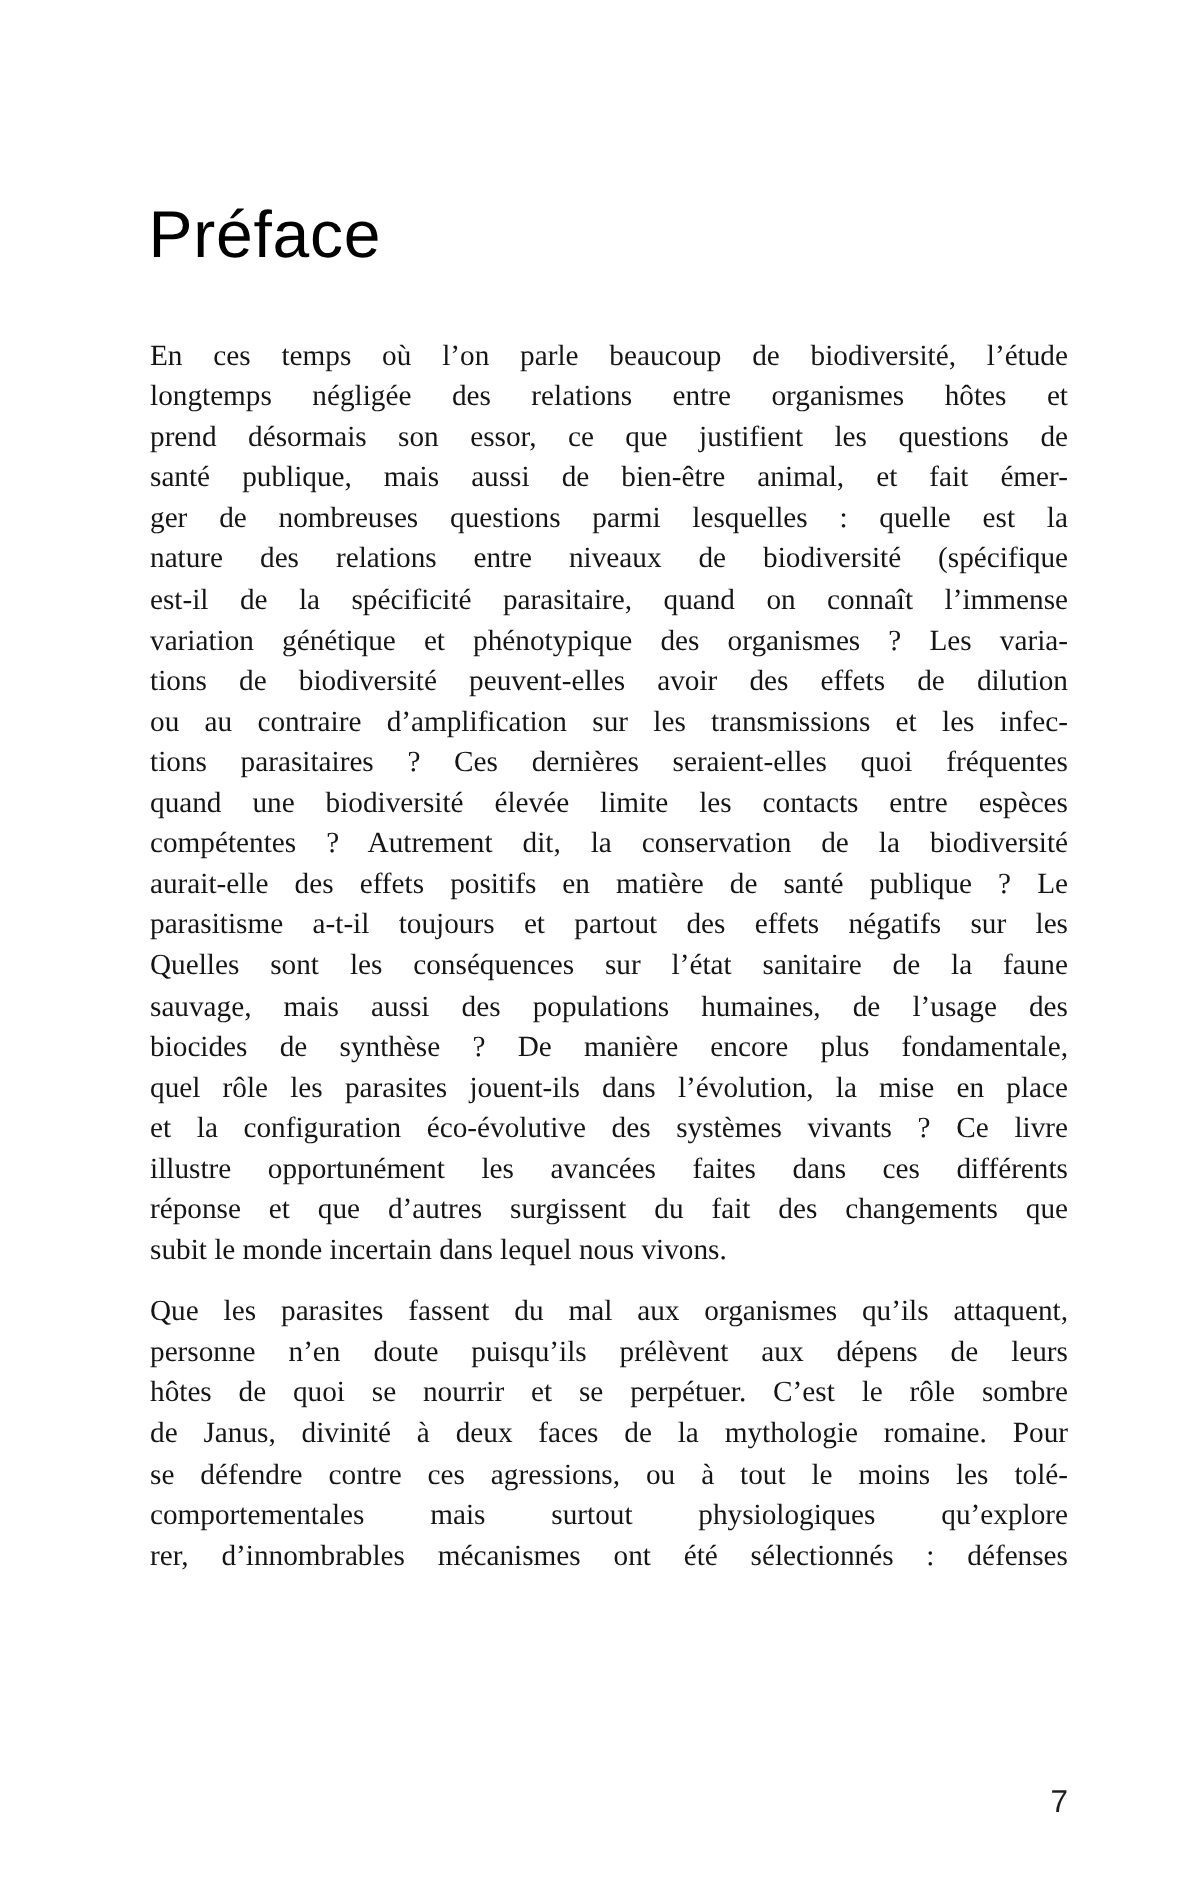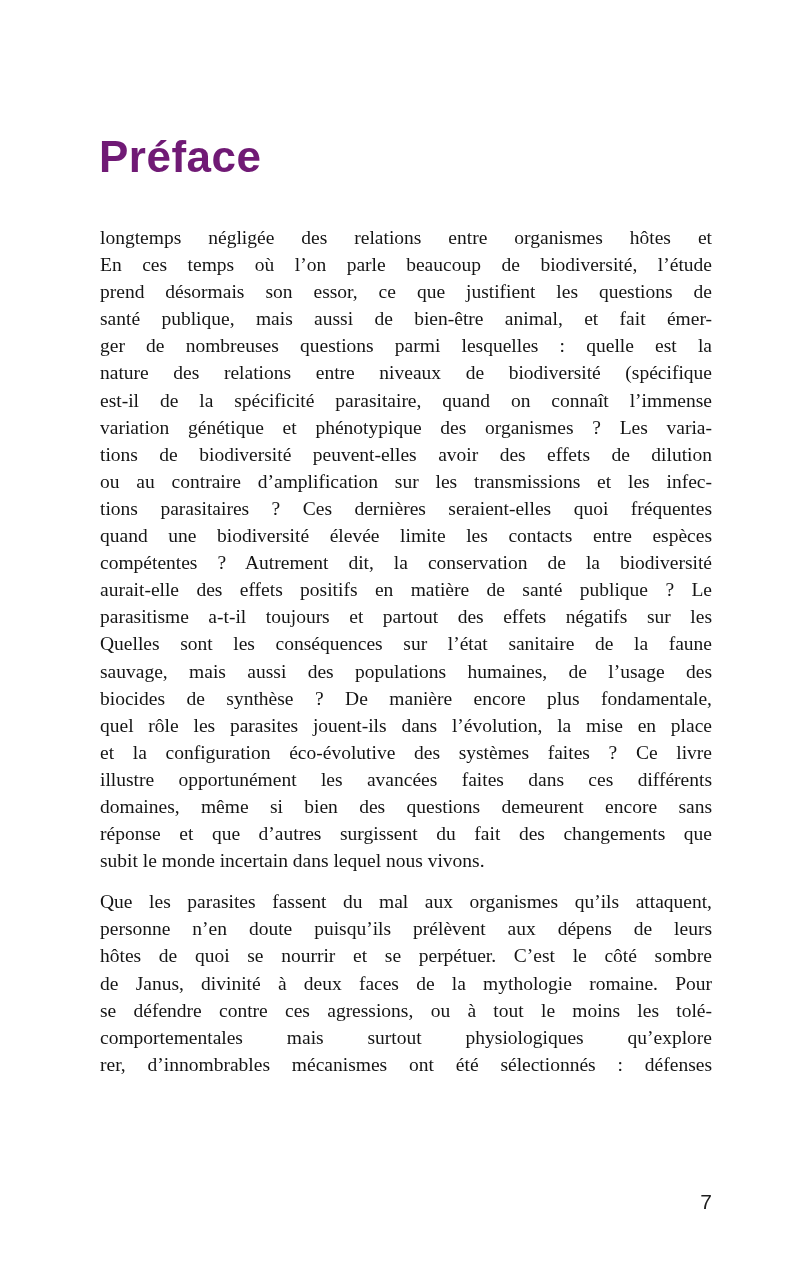"Préface" .chapter-title { color: #701a75 -> #000000; font-weight: 700 -> 400 }
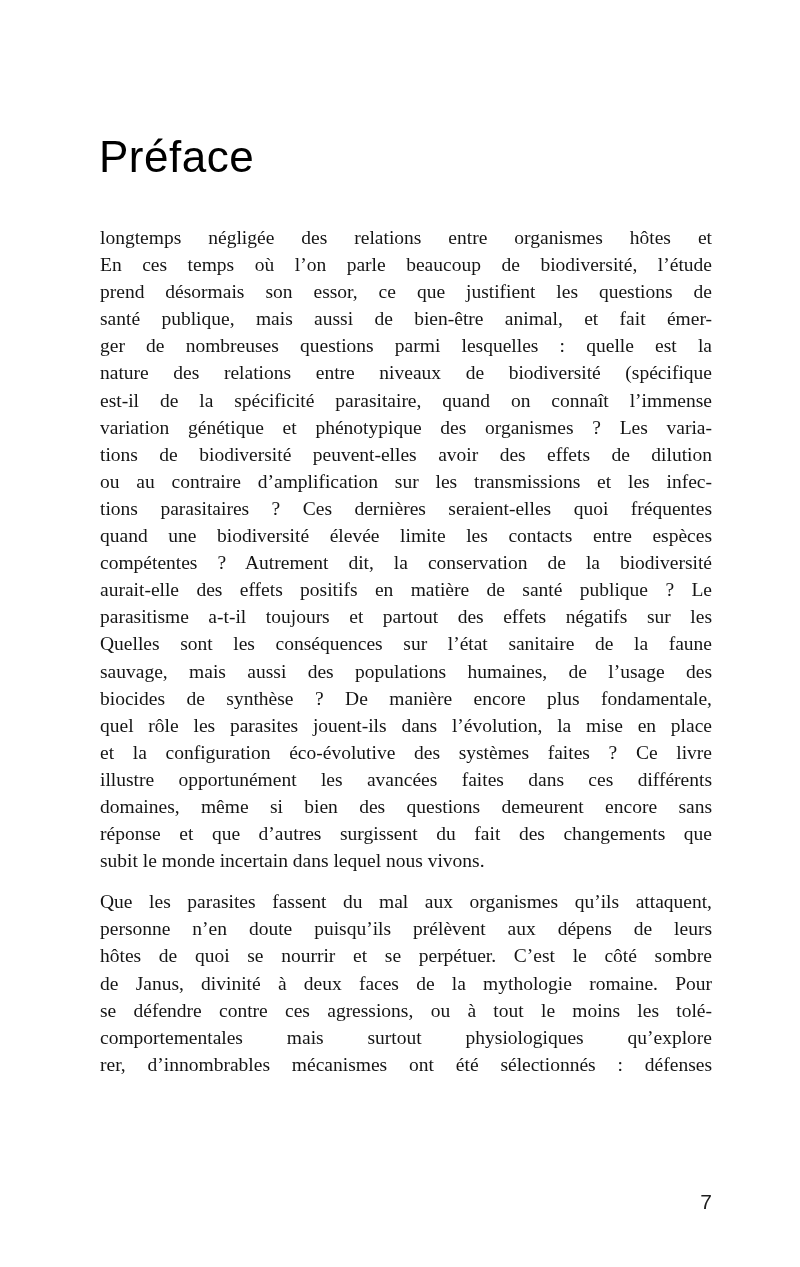"longtemps négligée des relations entre" div.line { order: before "En ces temps où l’on" -> after "En ces temps où l’on" }
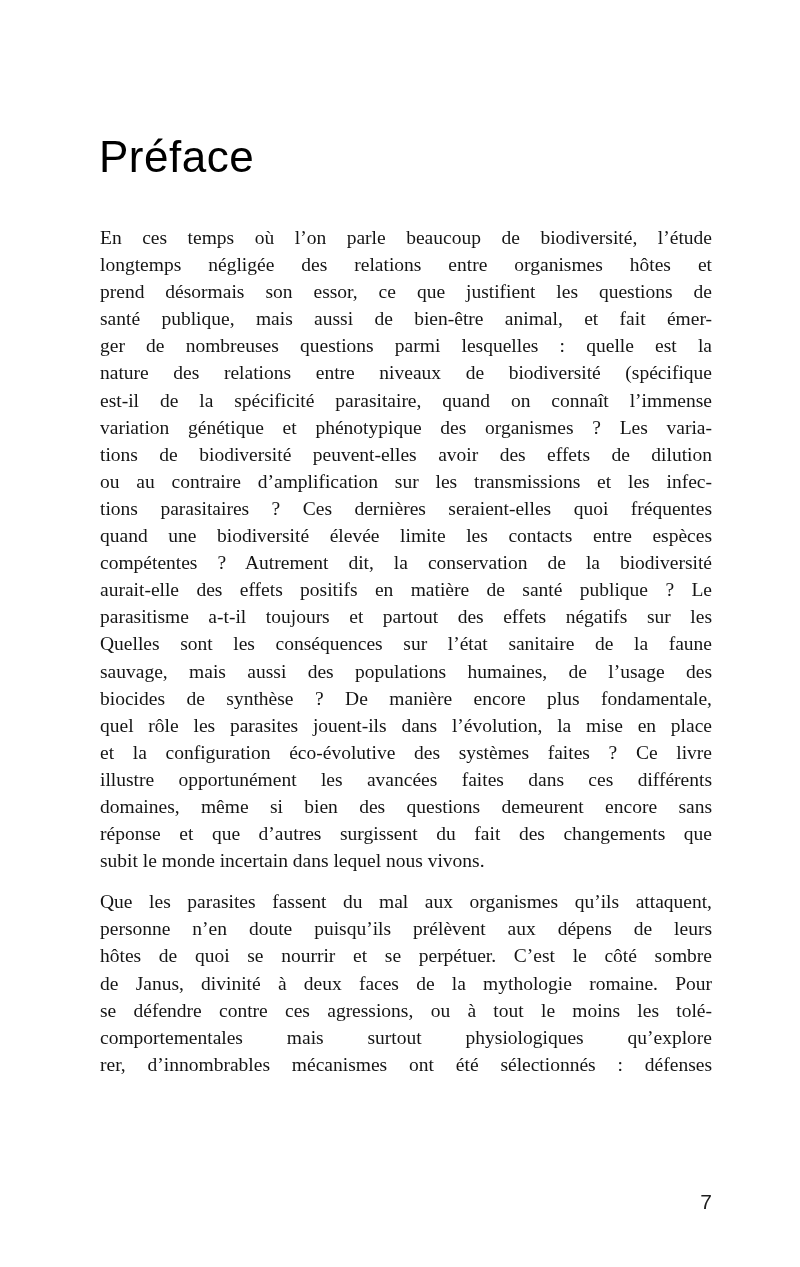"et la configuration éco-évolutive des" div.line { text: faites -> vivants }
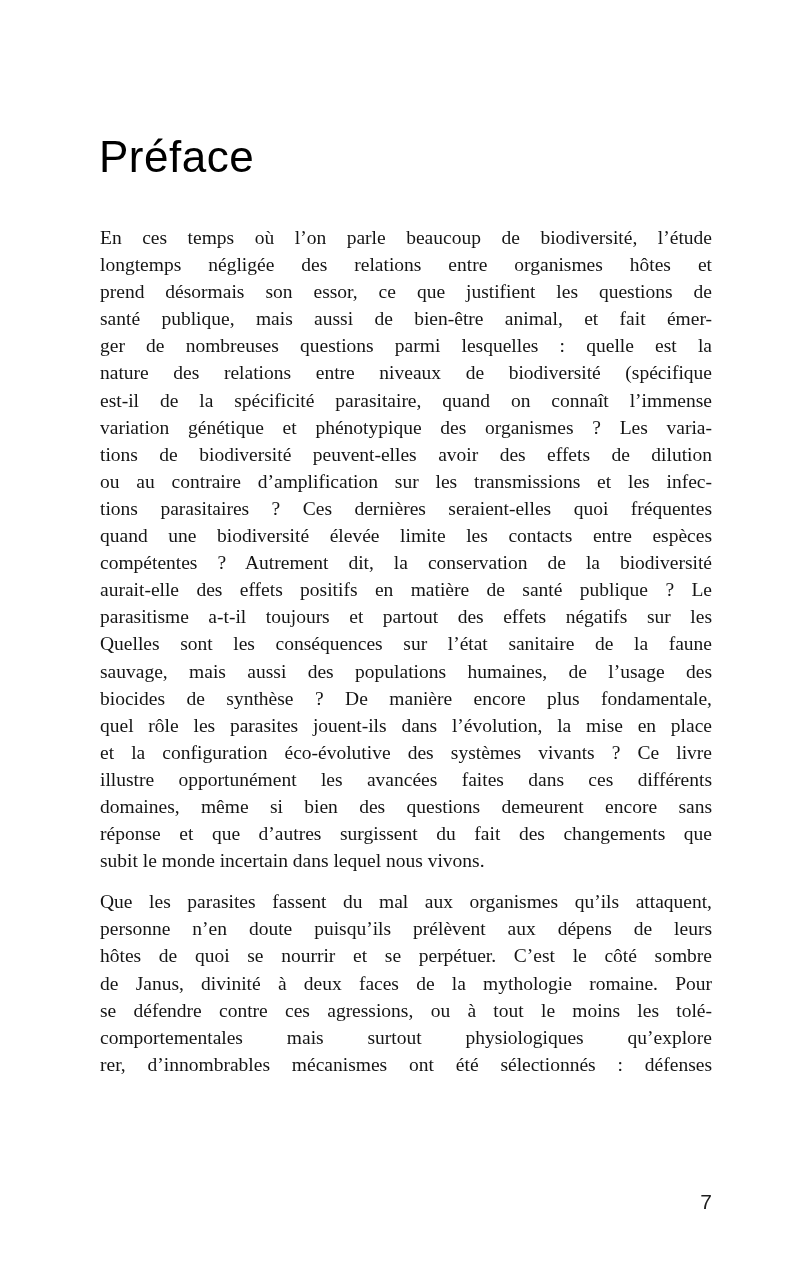"domaines, même si bien des" div.line { html: <div>domaines, même si bien des questions demeurent encore sans</div> -> none }
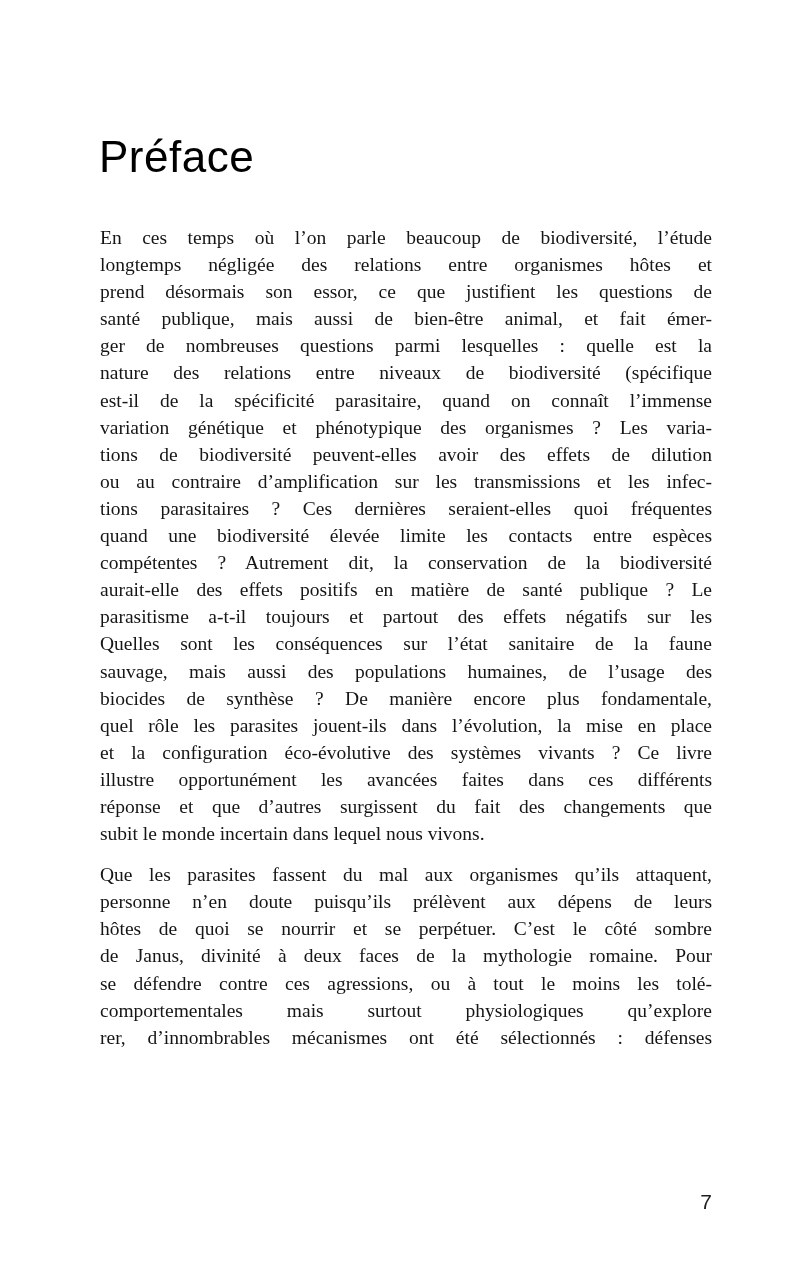"hôtes de quoi se nourrir" div.line { text: côté -> rôle }
